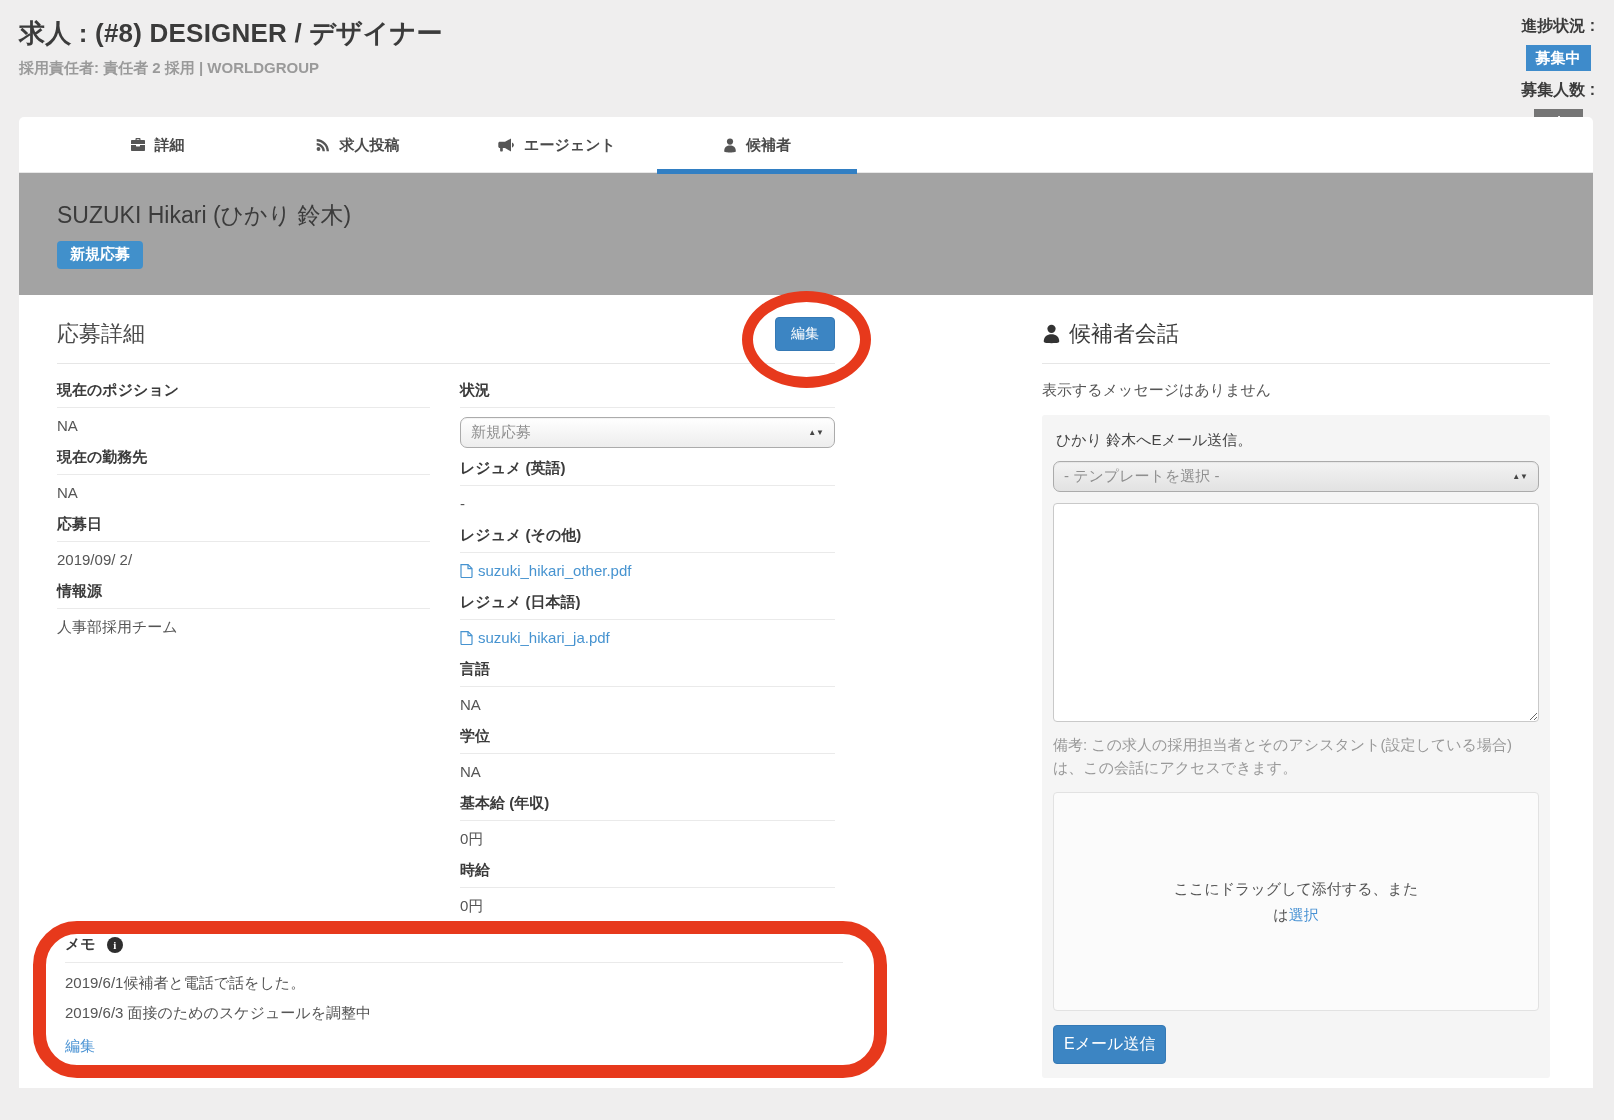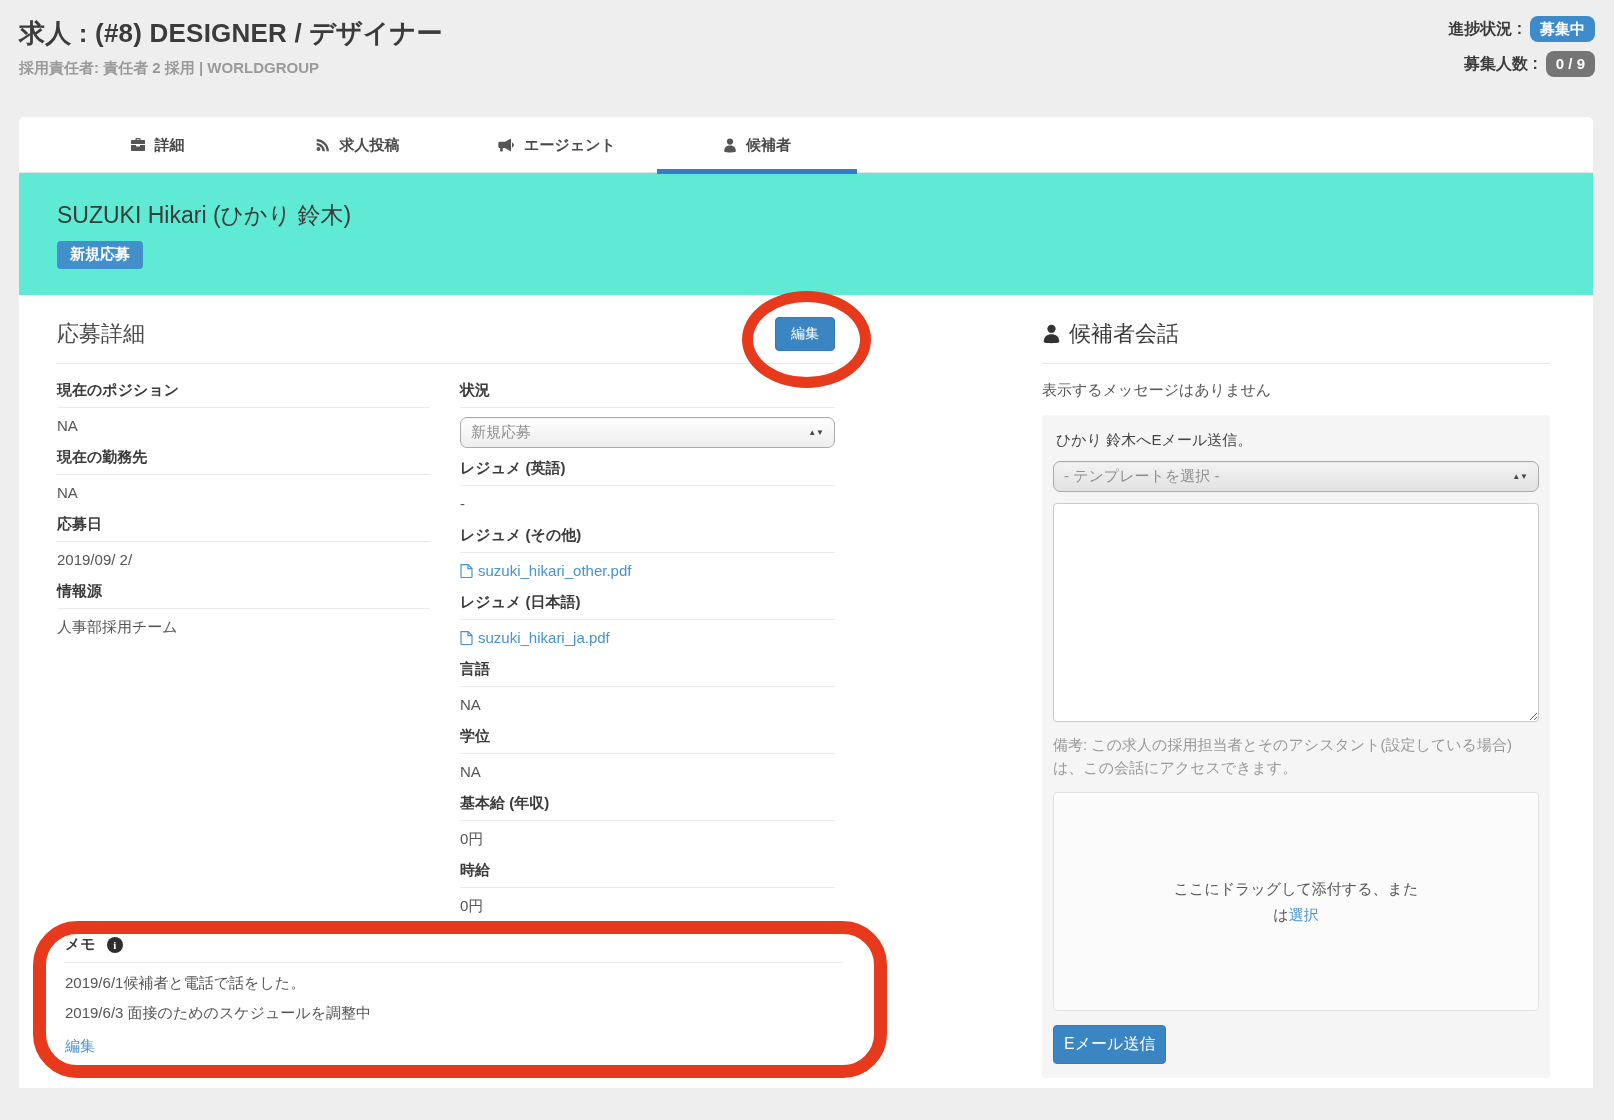"進捗状況 :" .hr-row { flex-direction: none -> column }
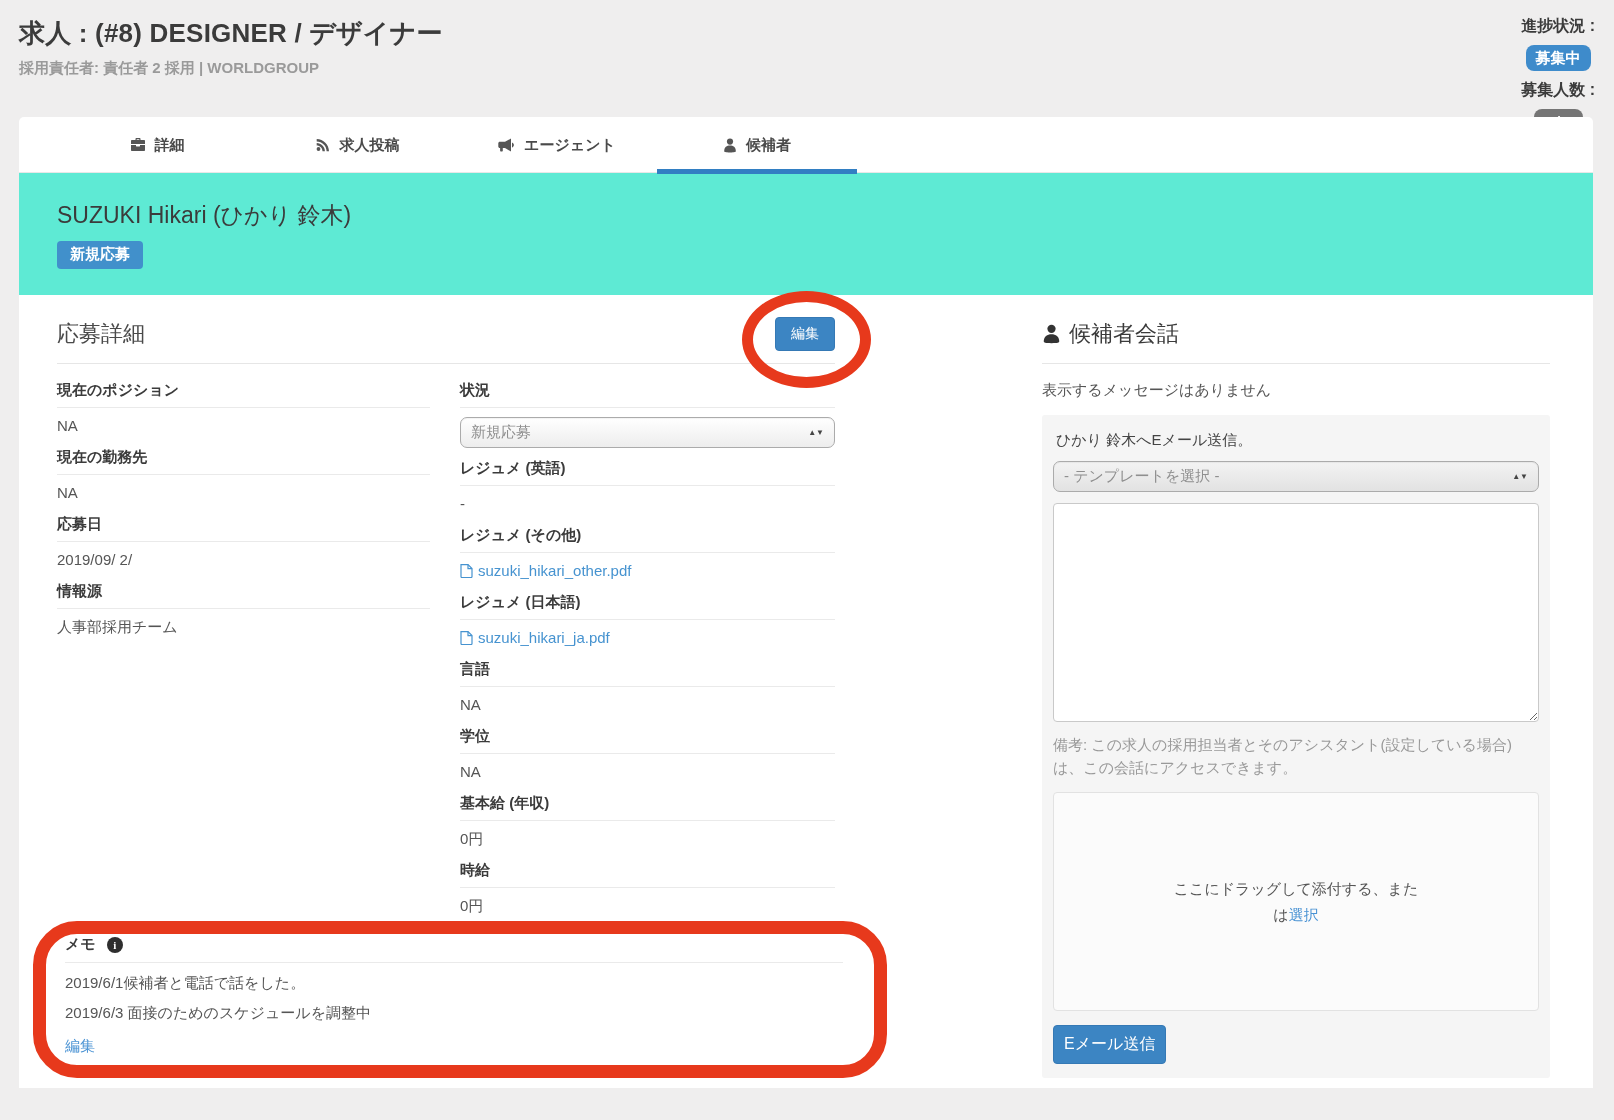"募集中" .badge { border-radius: 8px -> 0 }
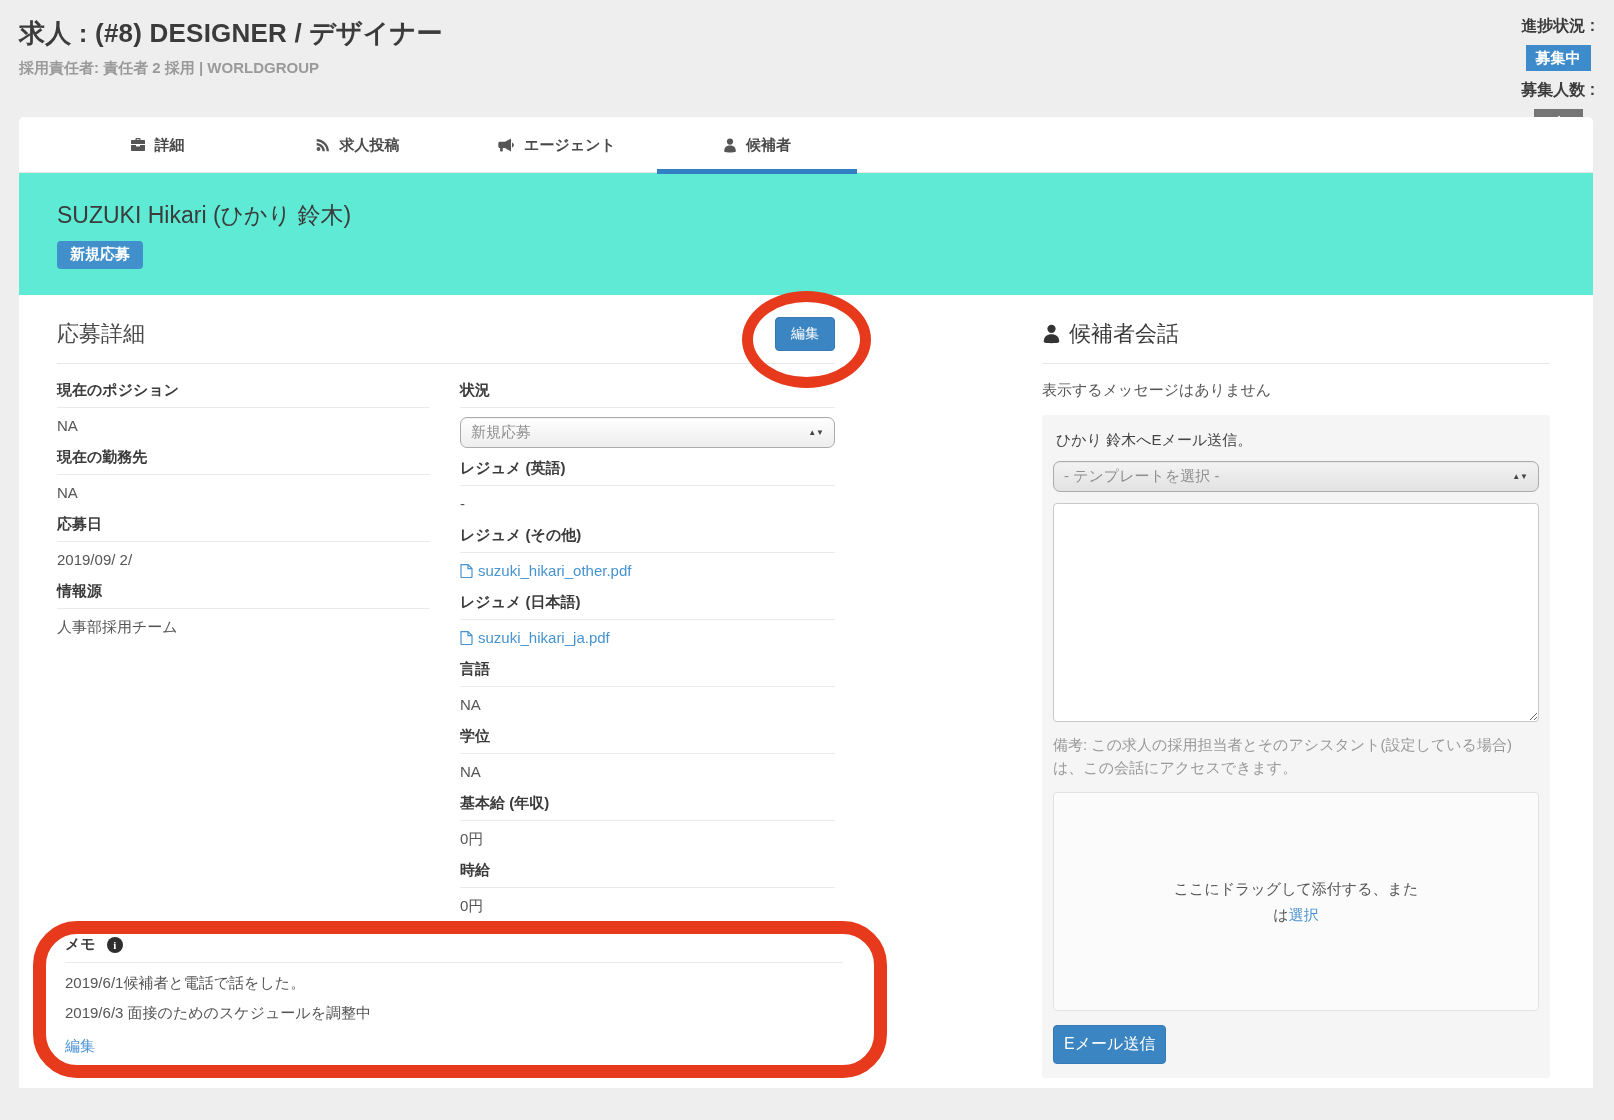"SUZUKI Hikari (ひかり 鈴木)" .nameband { background: #5eead4 -> #a3a3a3 }
